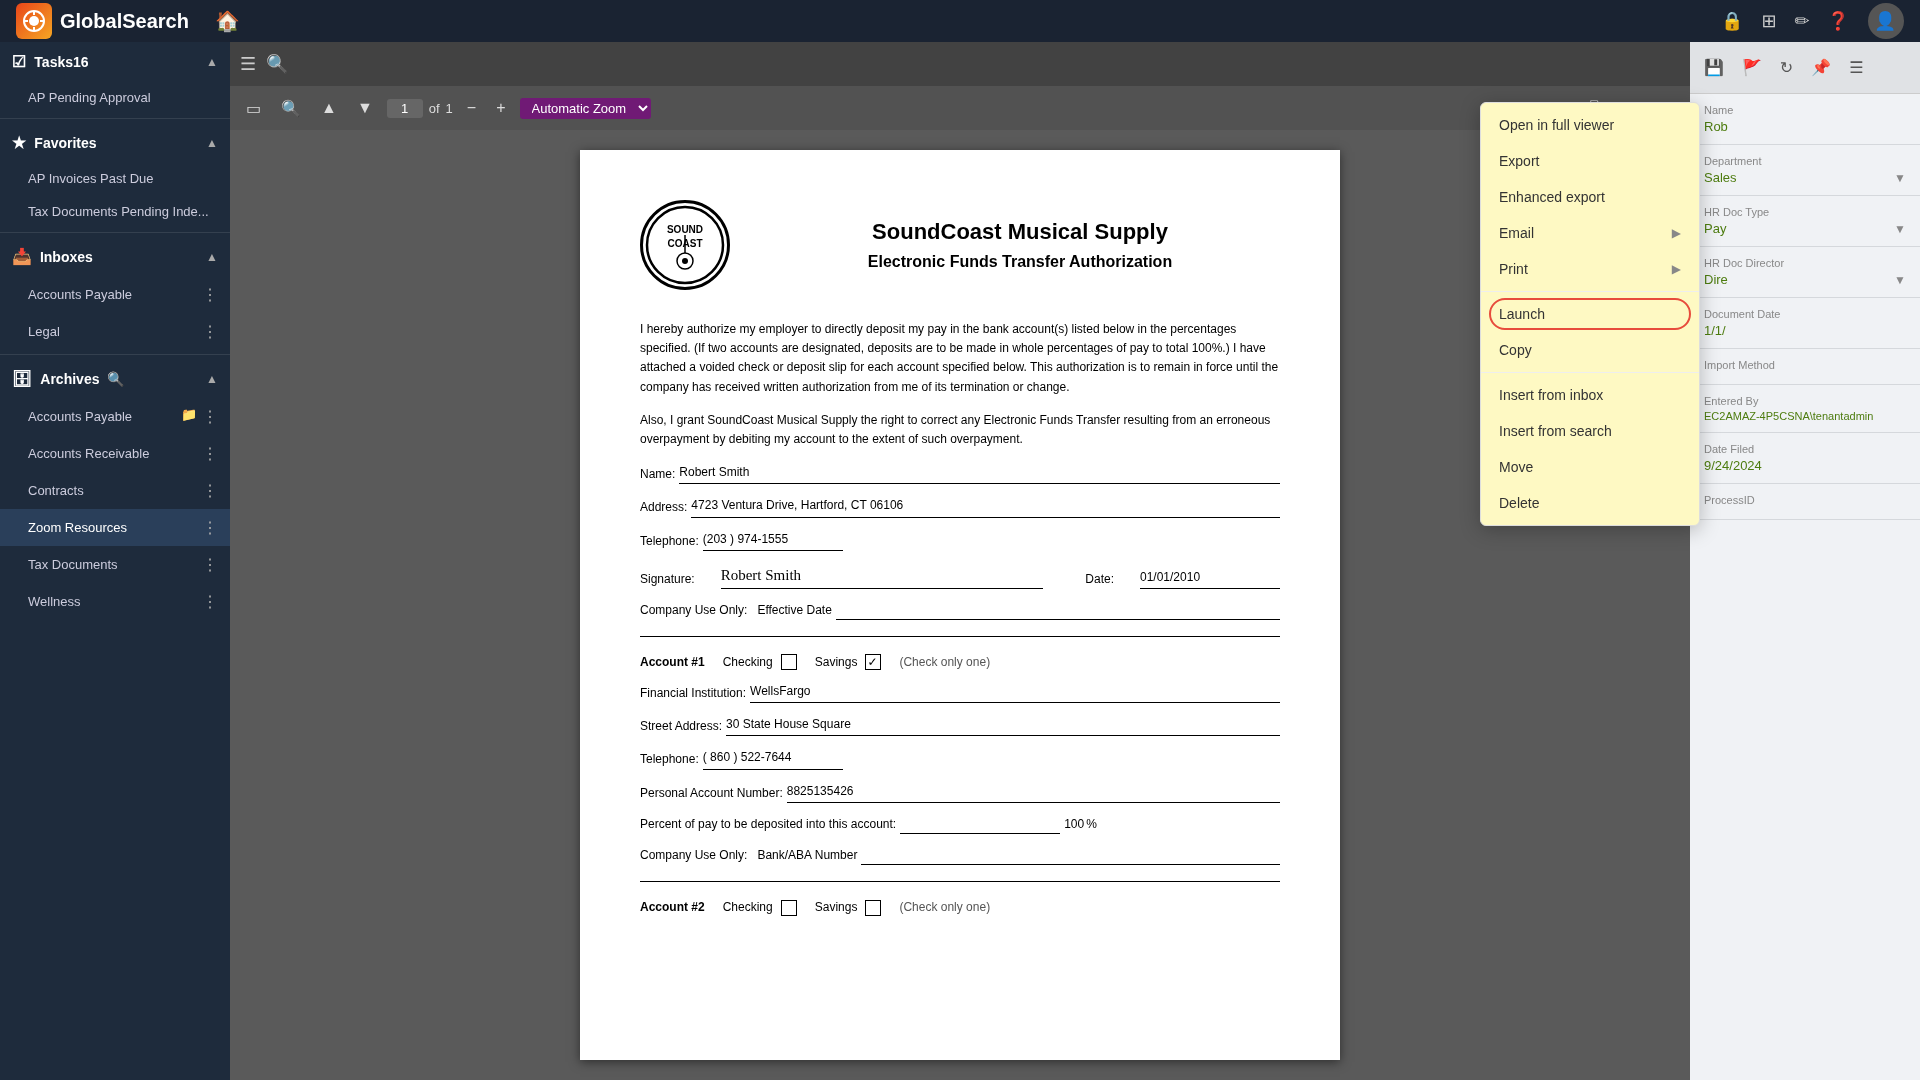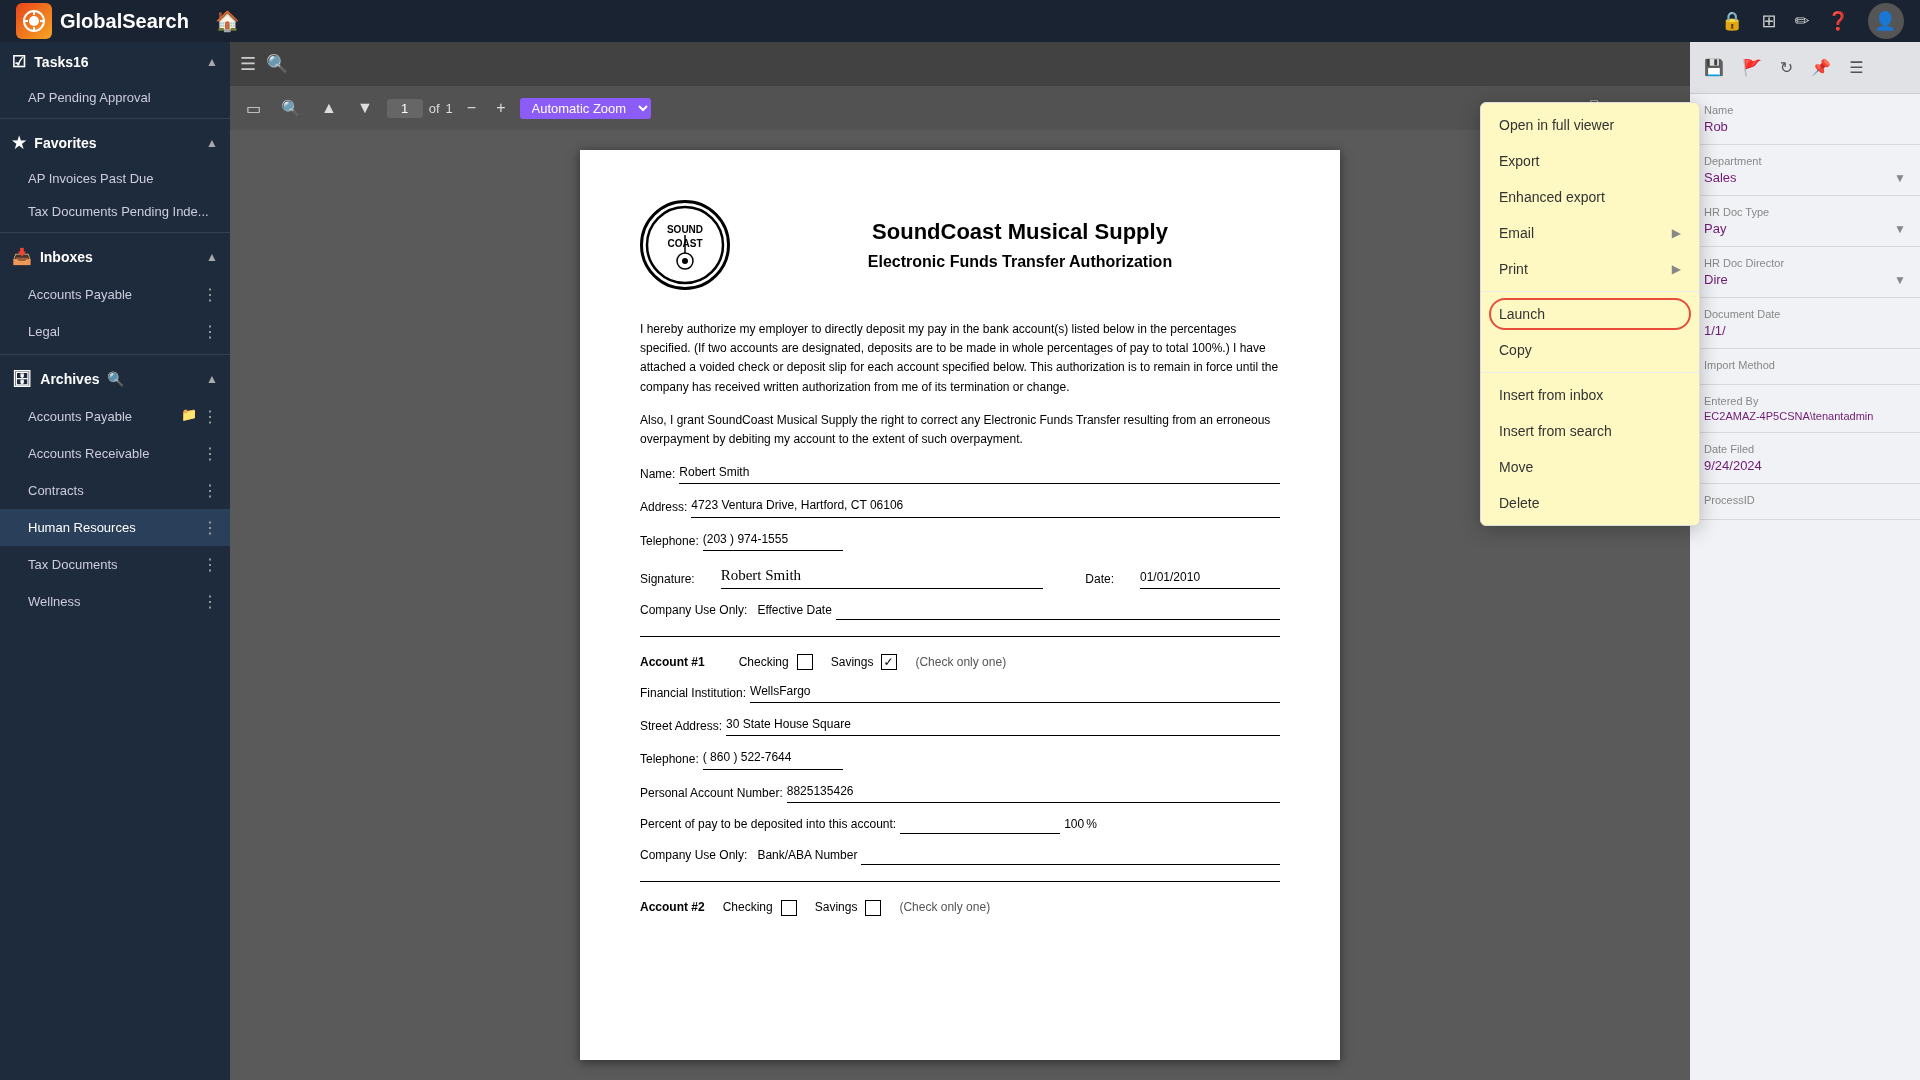"Automatic Zoom" .zoom-select { background: #8b5cf6 -> #701a75 }
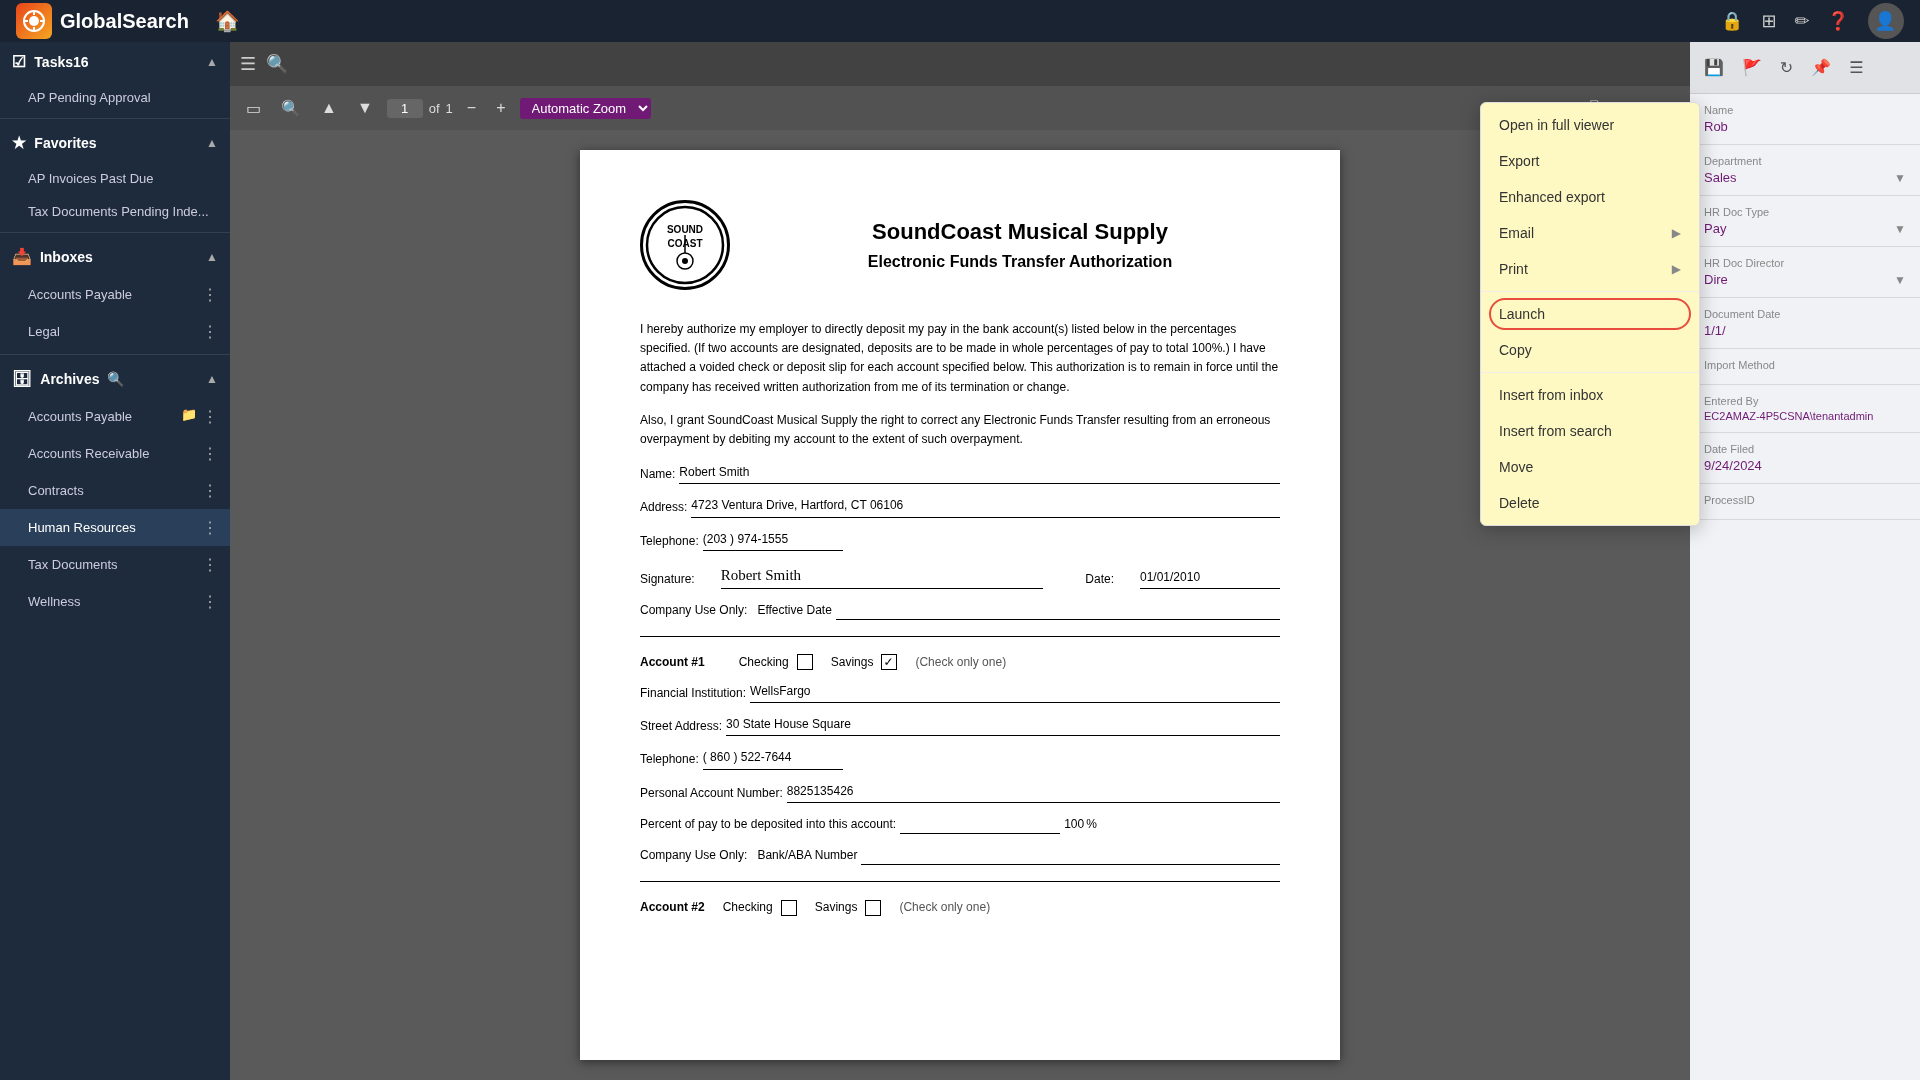"Rob" .field-value { color: #701a75 -> #4d7c0f }
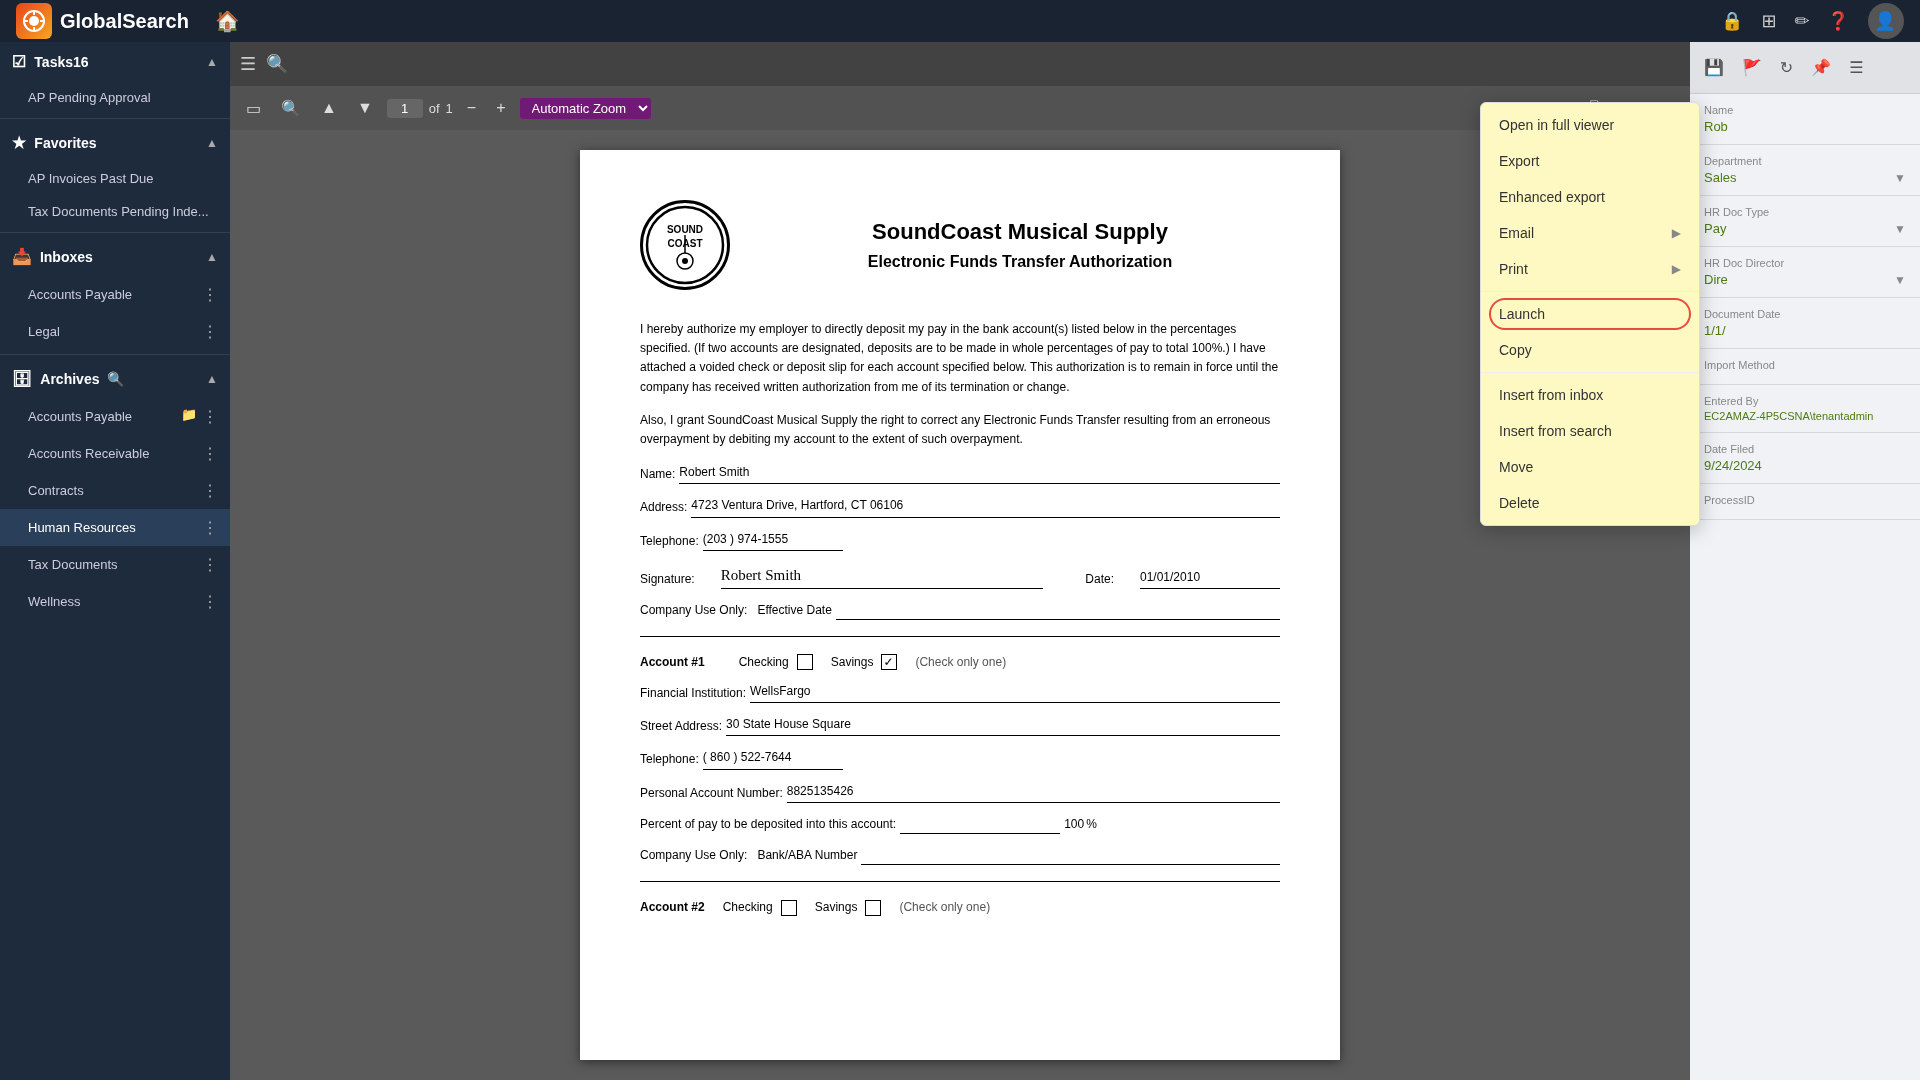"Human Resources" span { text: Human -> Zoom }
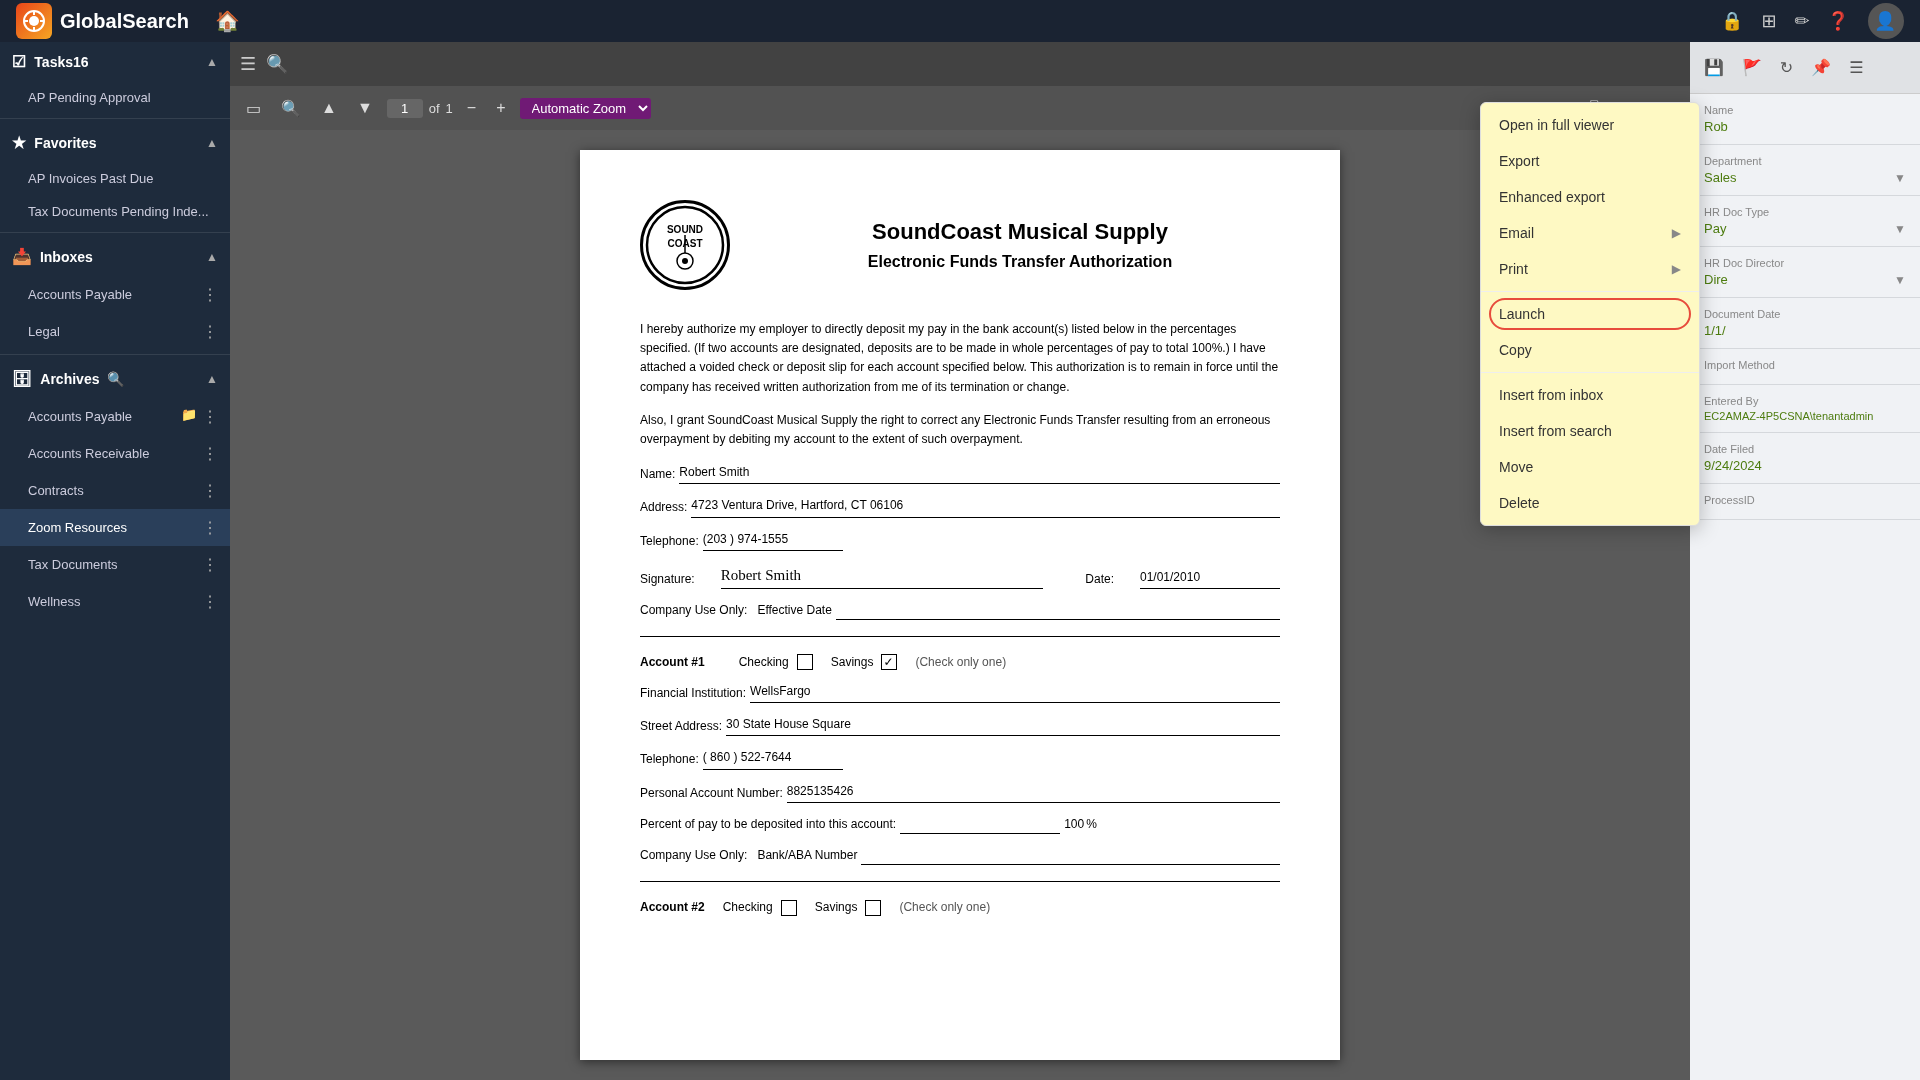"Account #1" span { margin-right: 26px -> 10px }
